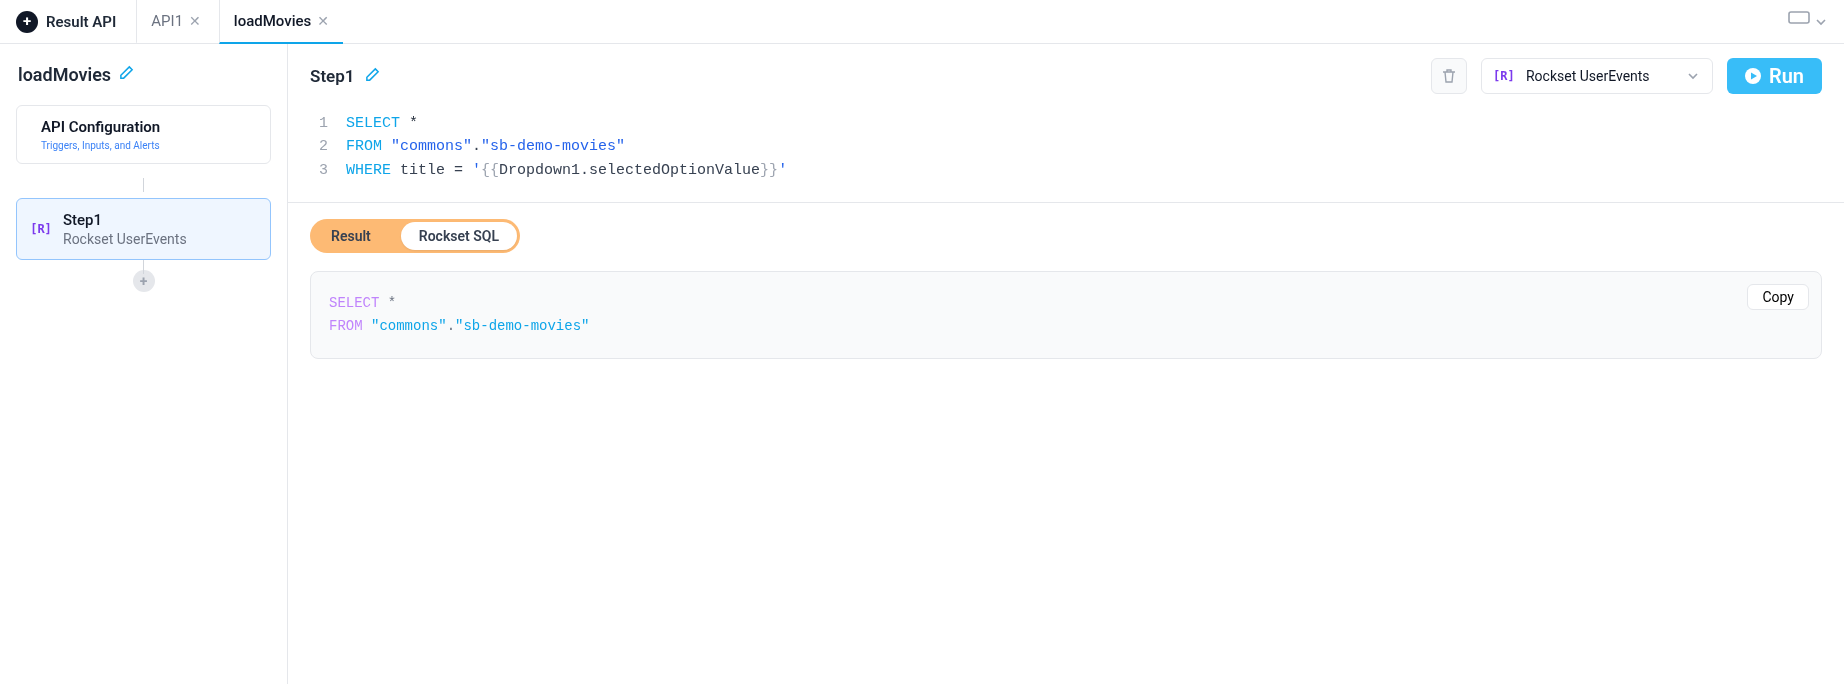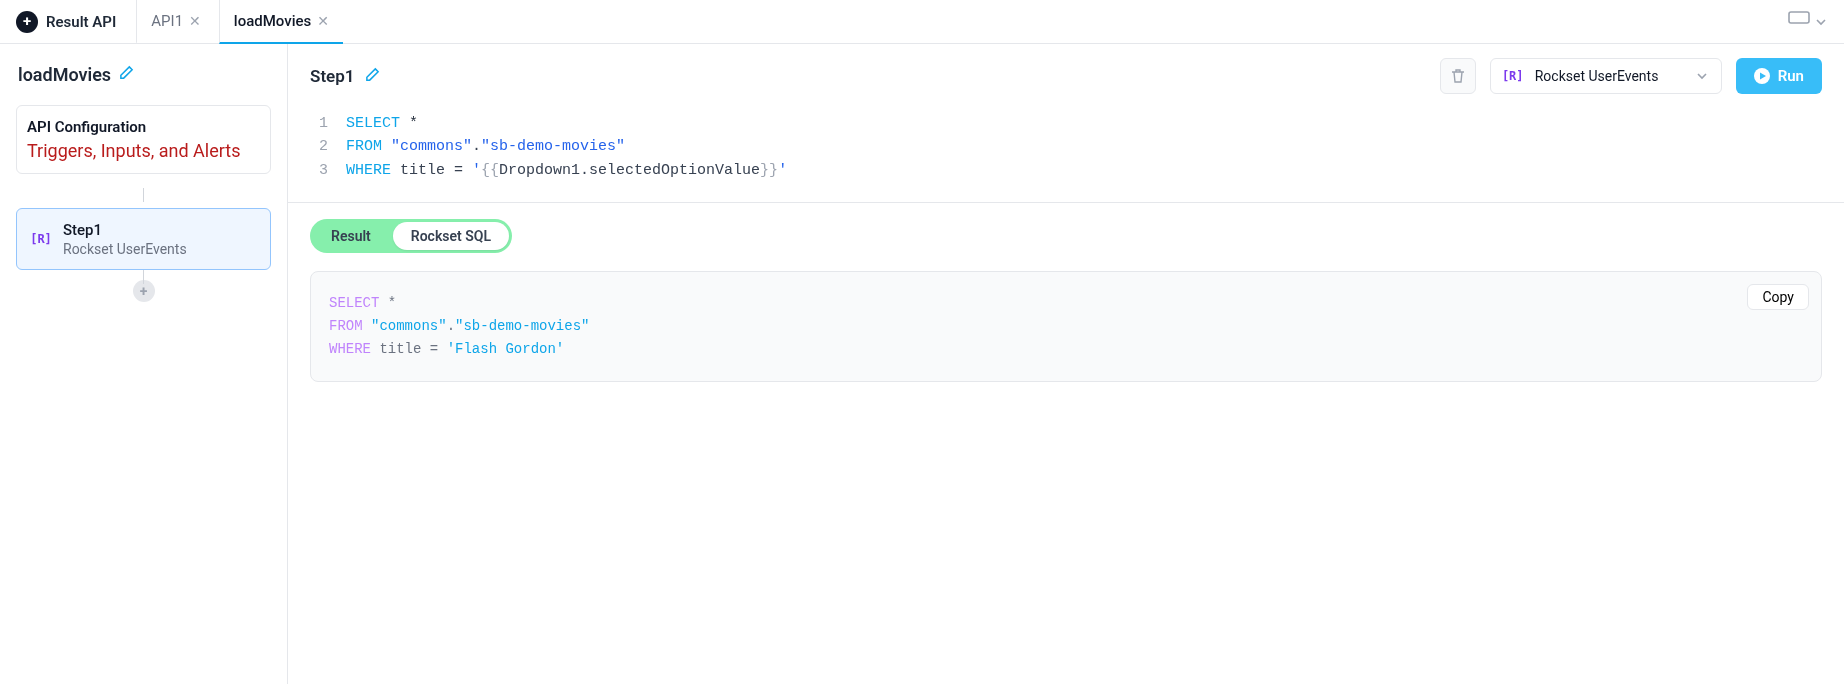"Run" .run-btn { font-size: 15px -> 20px }
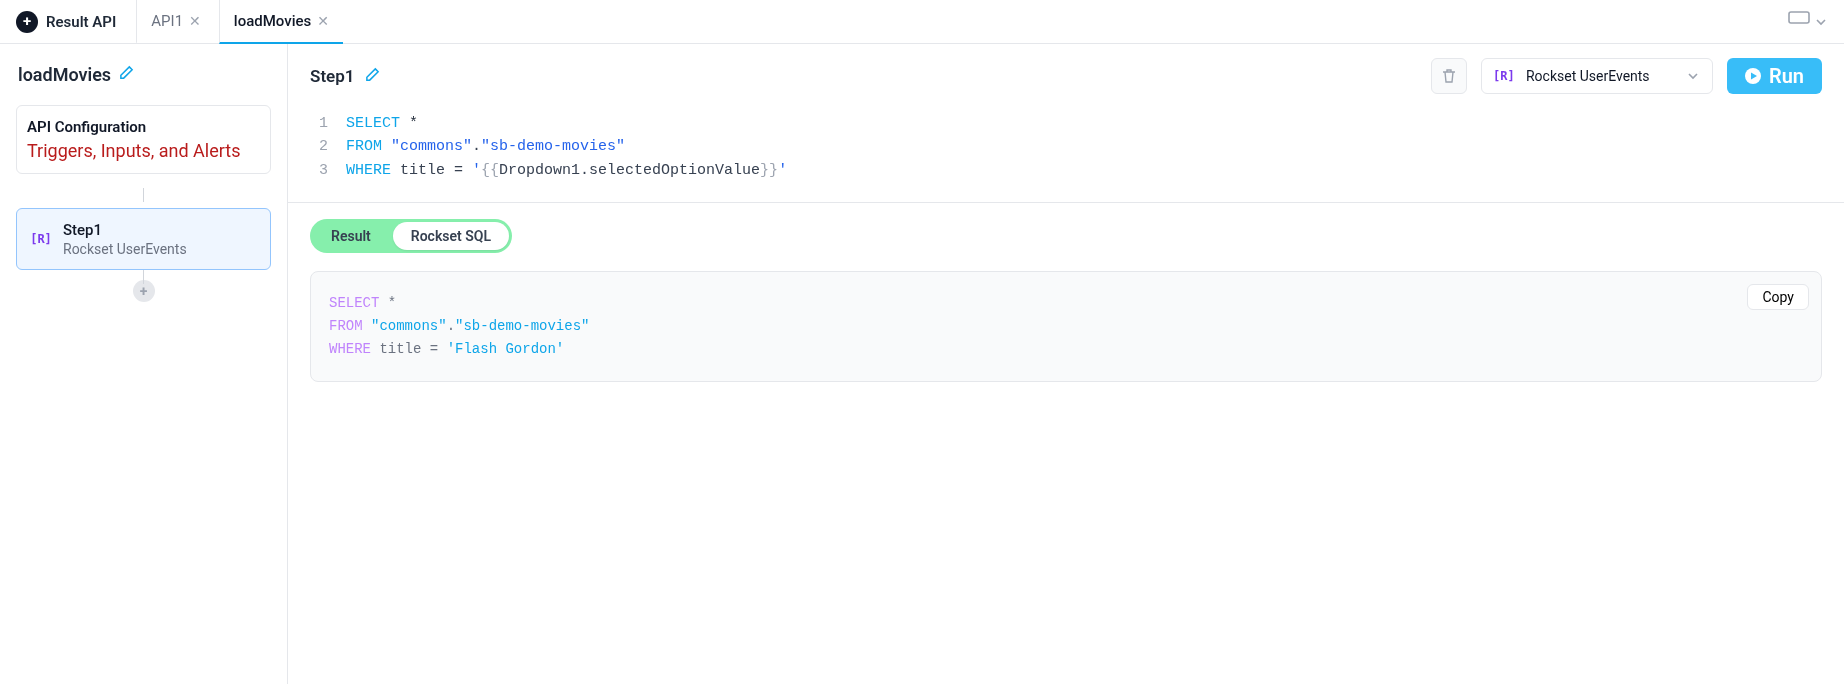"API Configuration" .config-card { padding: 12px 10px -> 12px 24px }
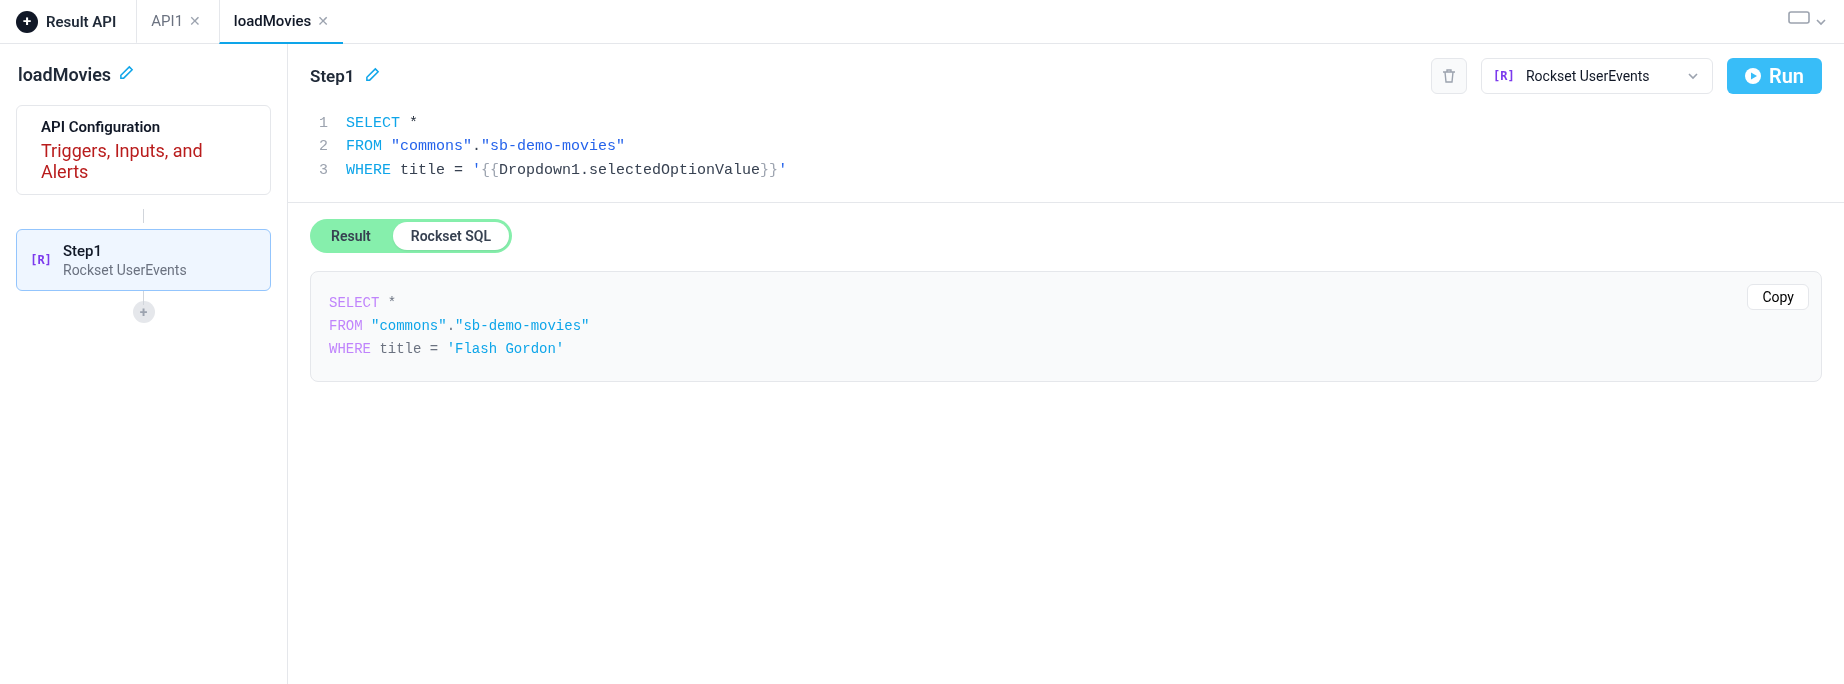"Triggers, Inputs, and Alerts" .config-card-sub { color: #b91c1c -> #3b82f6; font-size: 18px -> 10px }
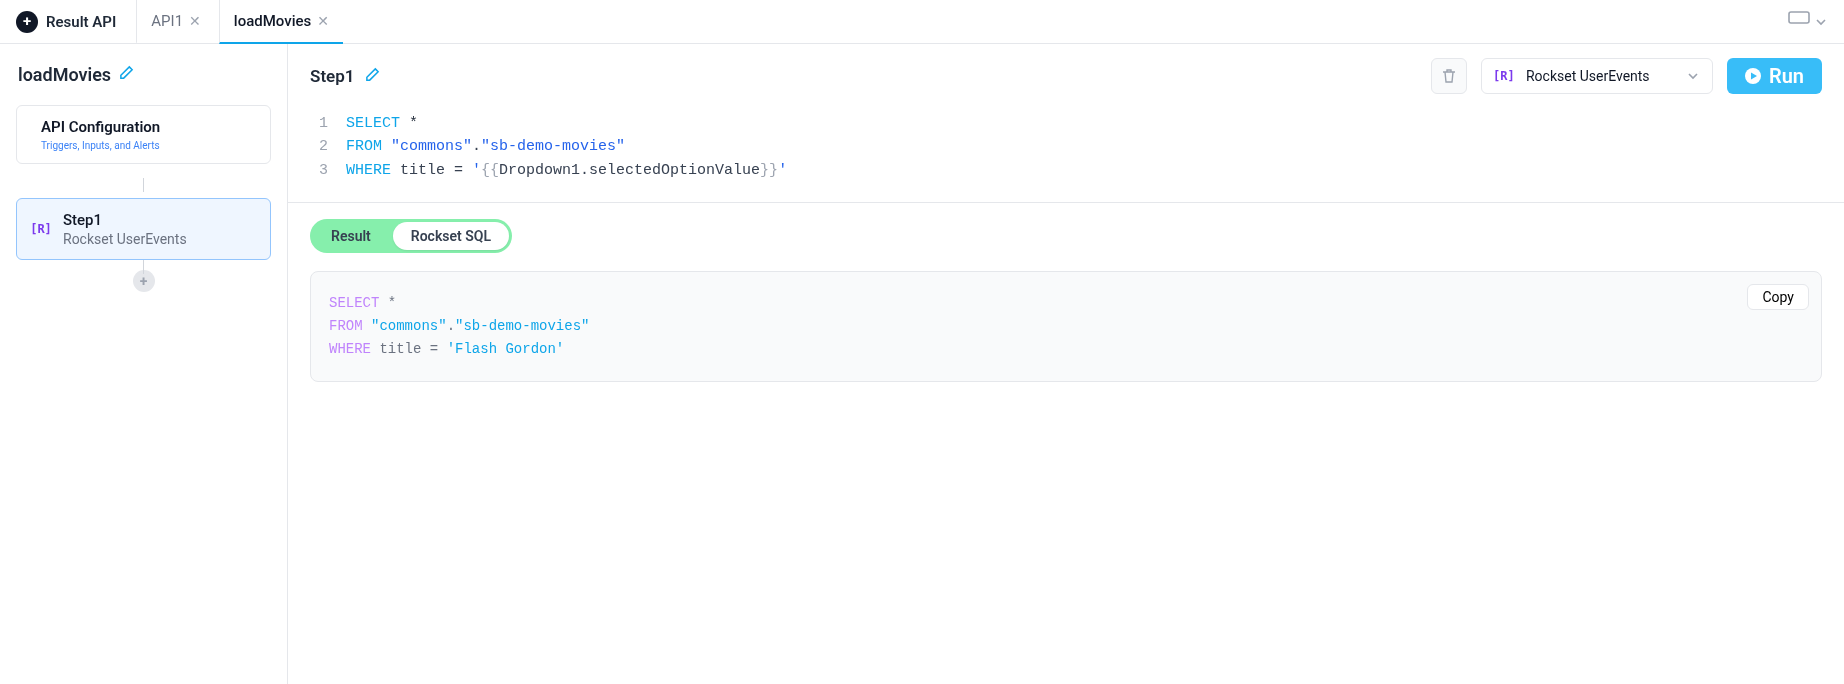"Result" .seg-tabs { background: #86efac -> #fdba74; gap: 4px -> 12px }
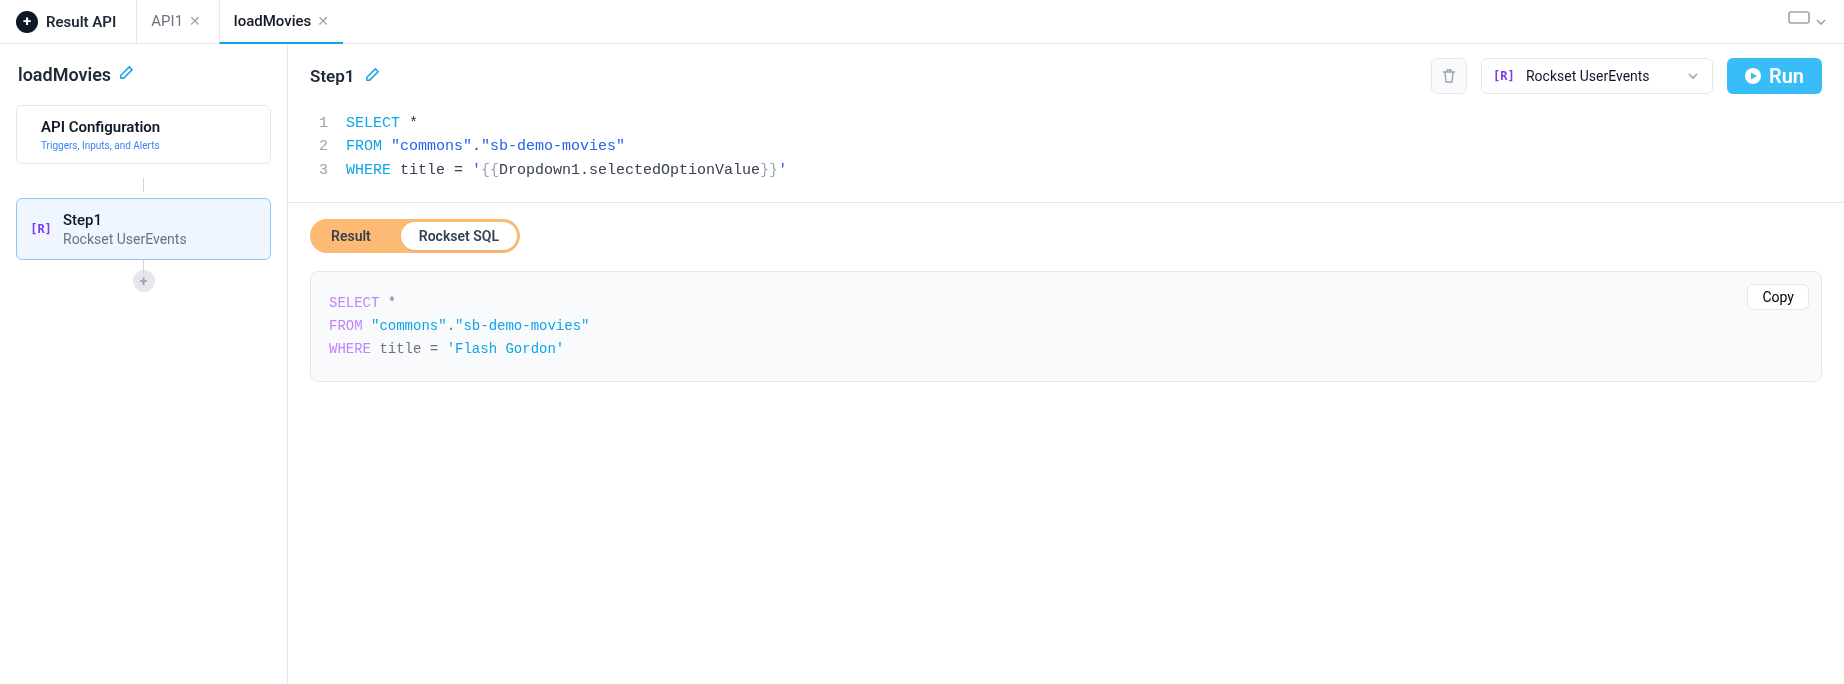"WHERE title = 'Flash Gordon'" div { html: <div><span>WHERE</span><span> title = </span><span>'Flash Gordon'</span></div> -> none }
